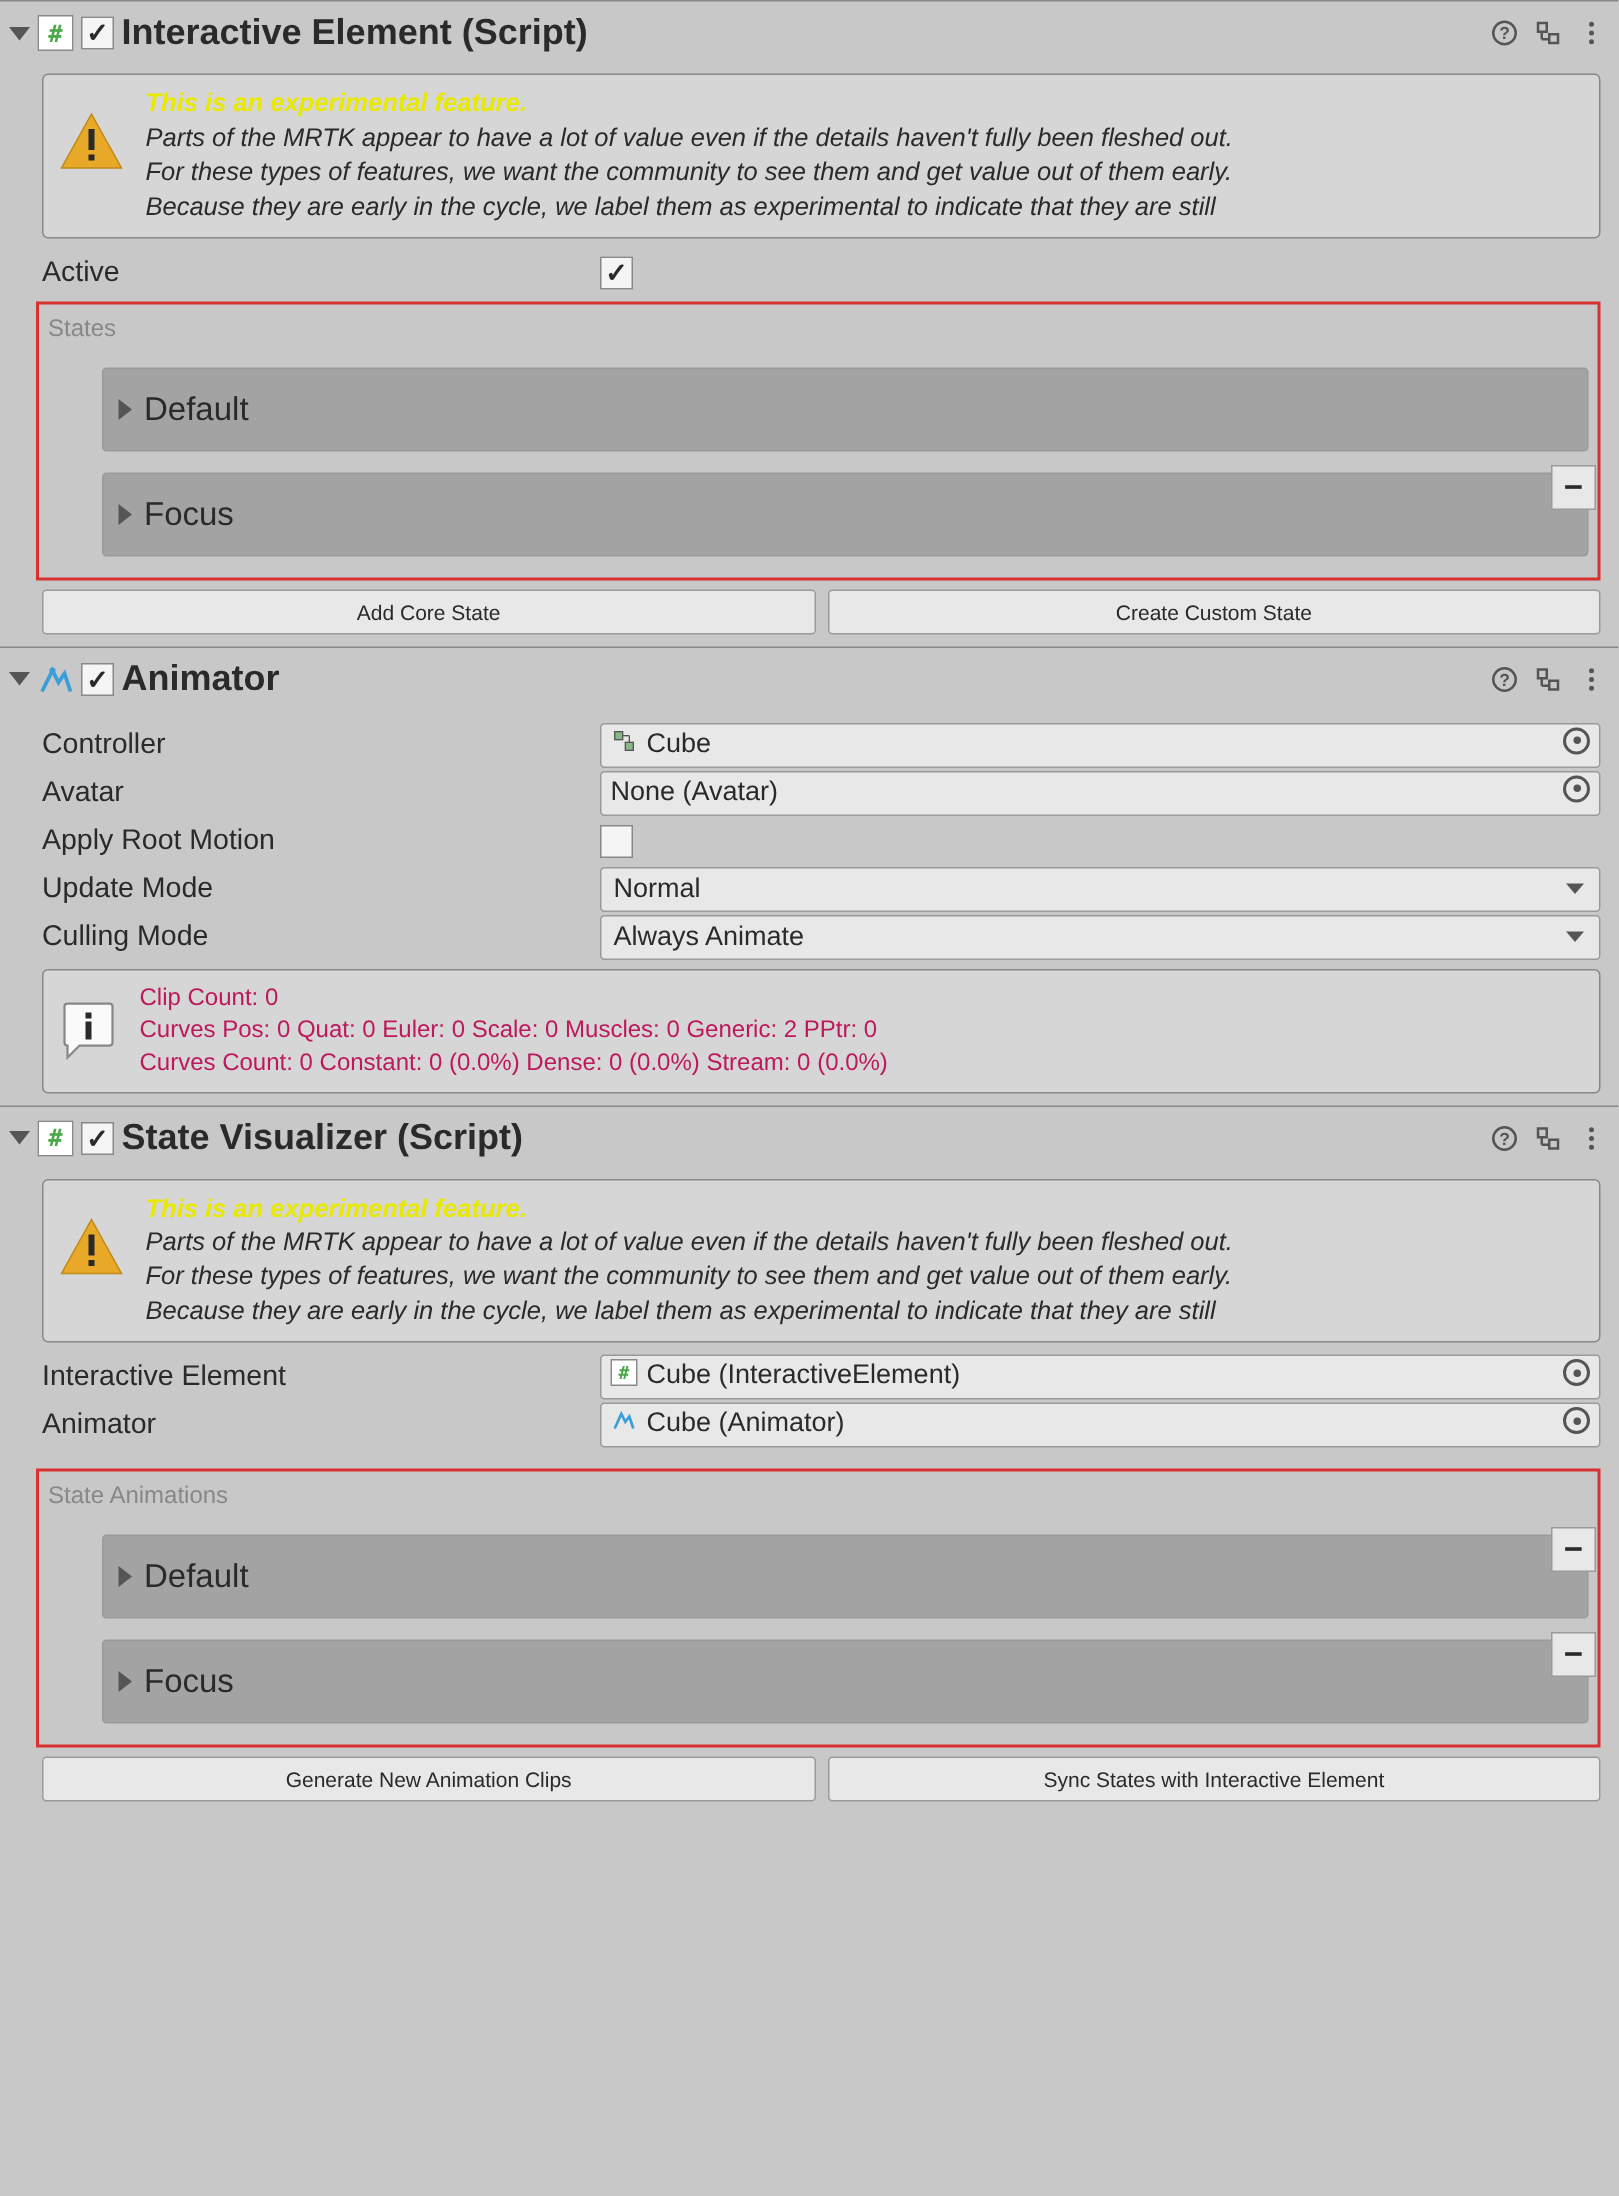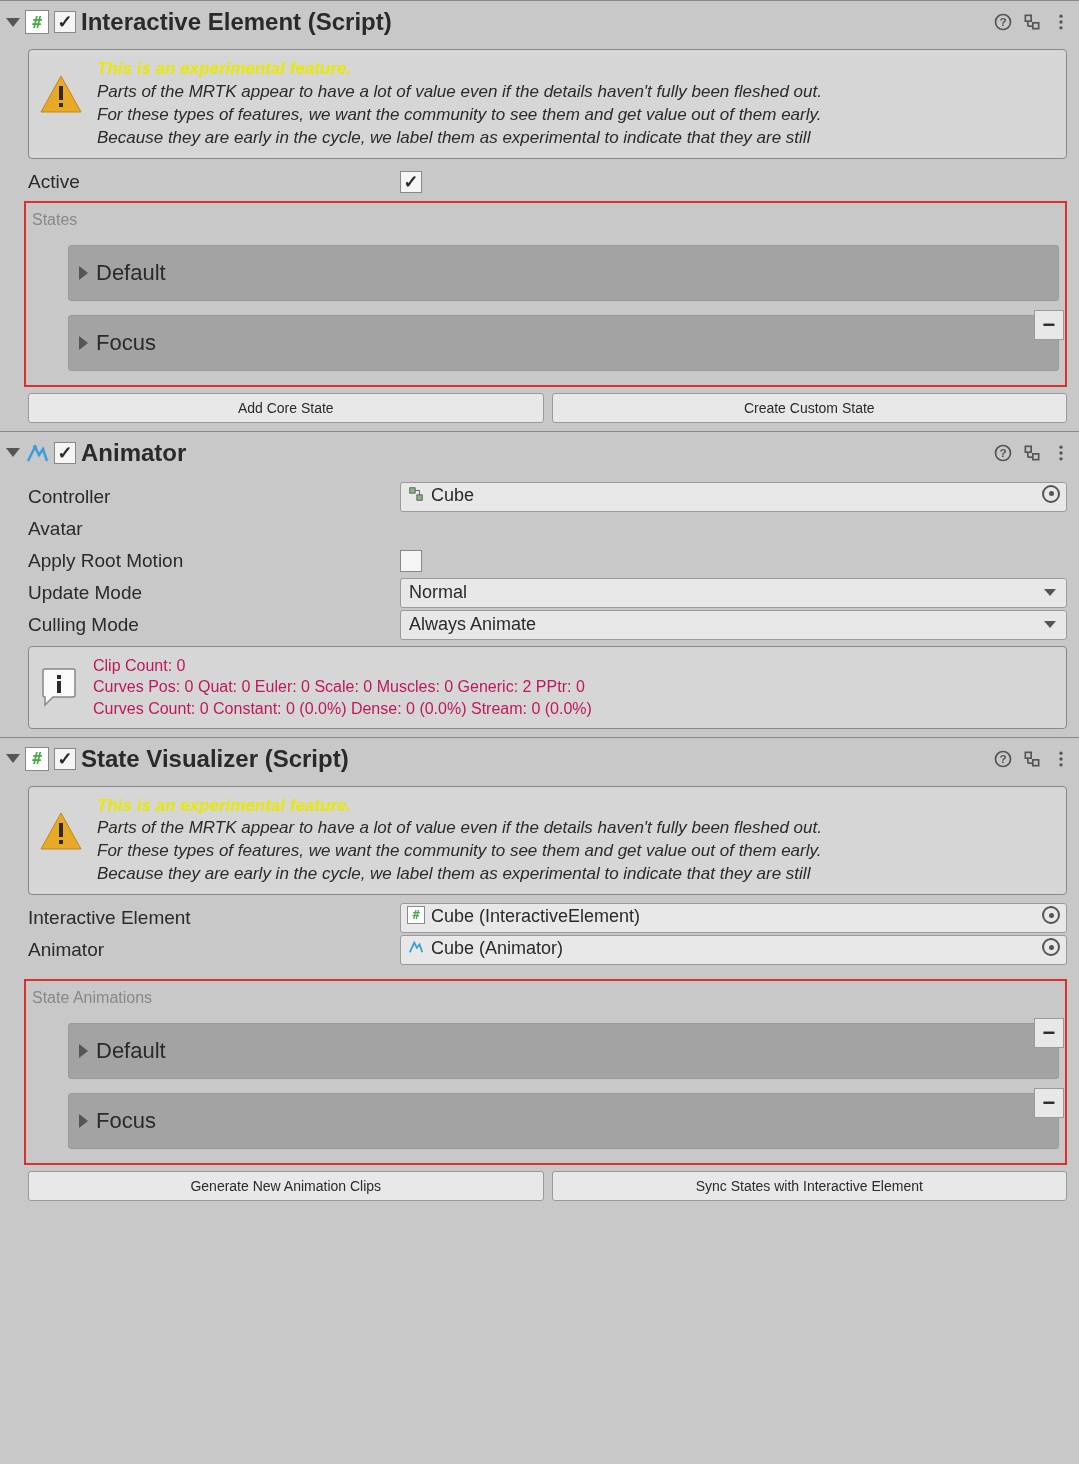"None (Avatar)" div.prop-value { html: none -> <div> <span>None (Avatar)</span> <div></div> </div> }
